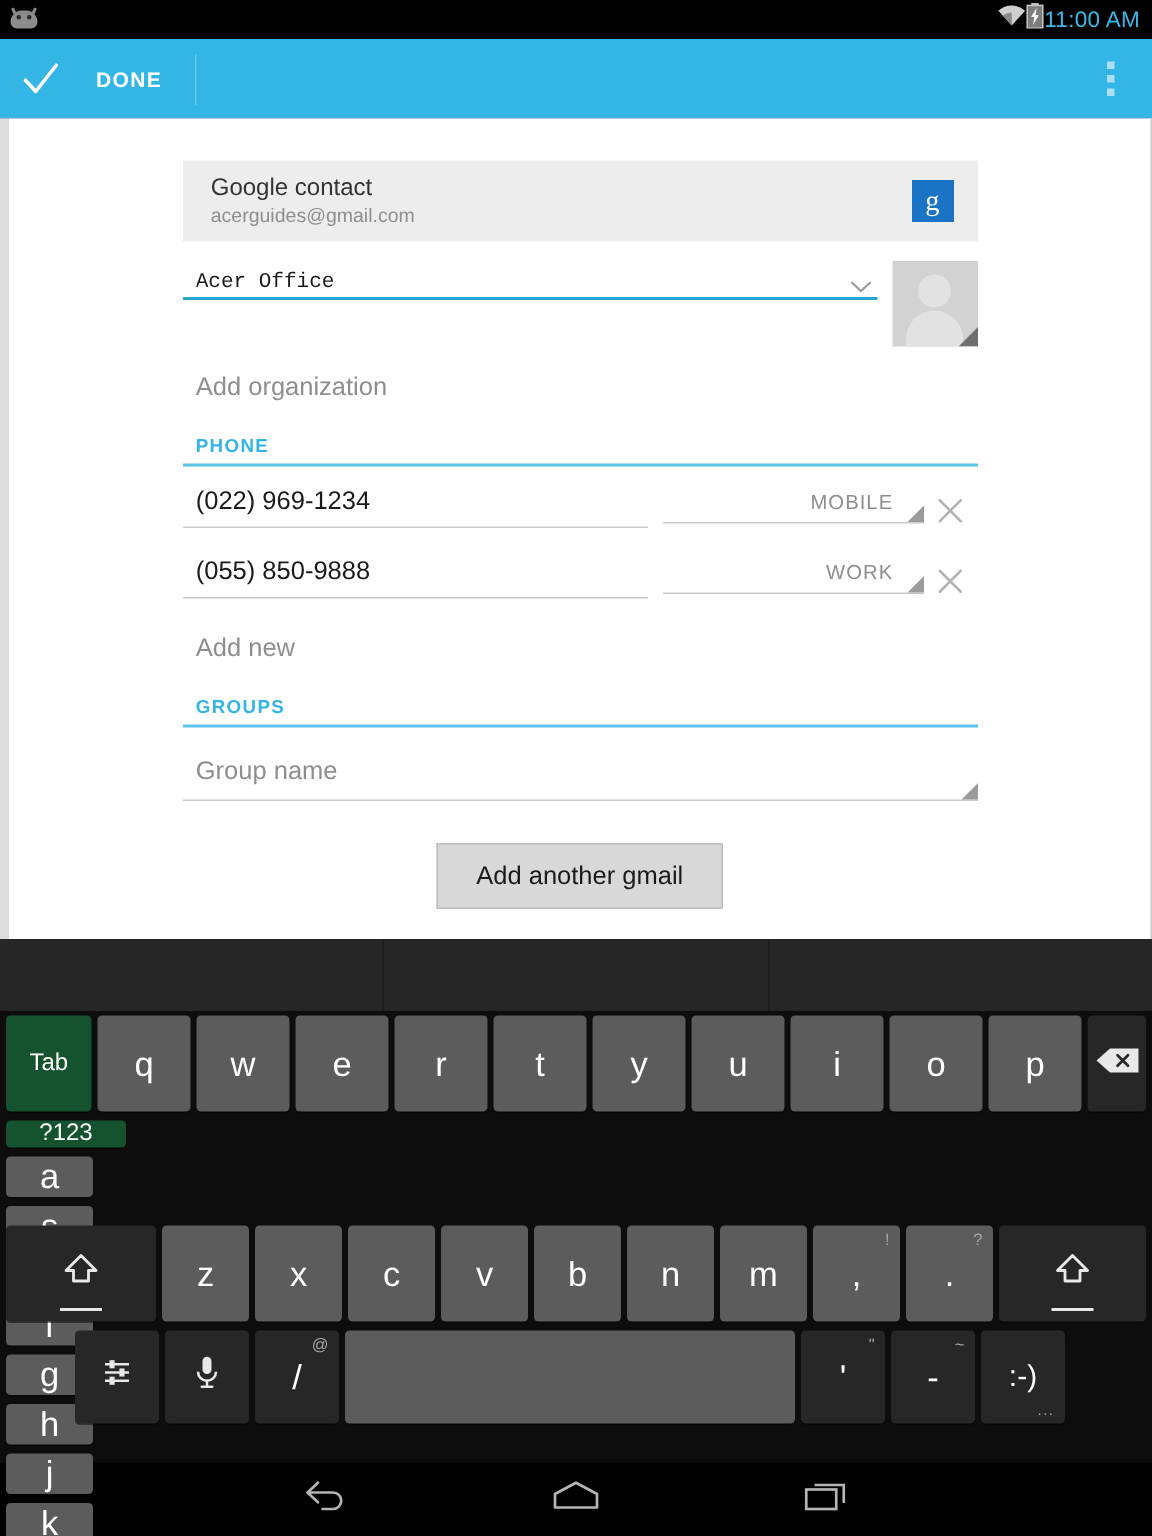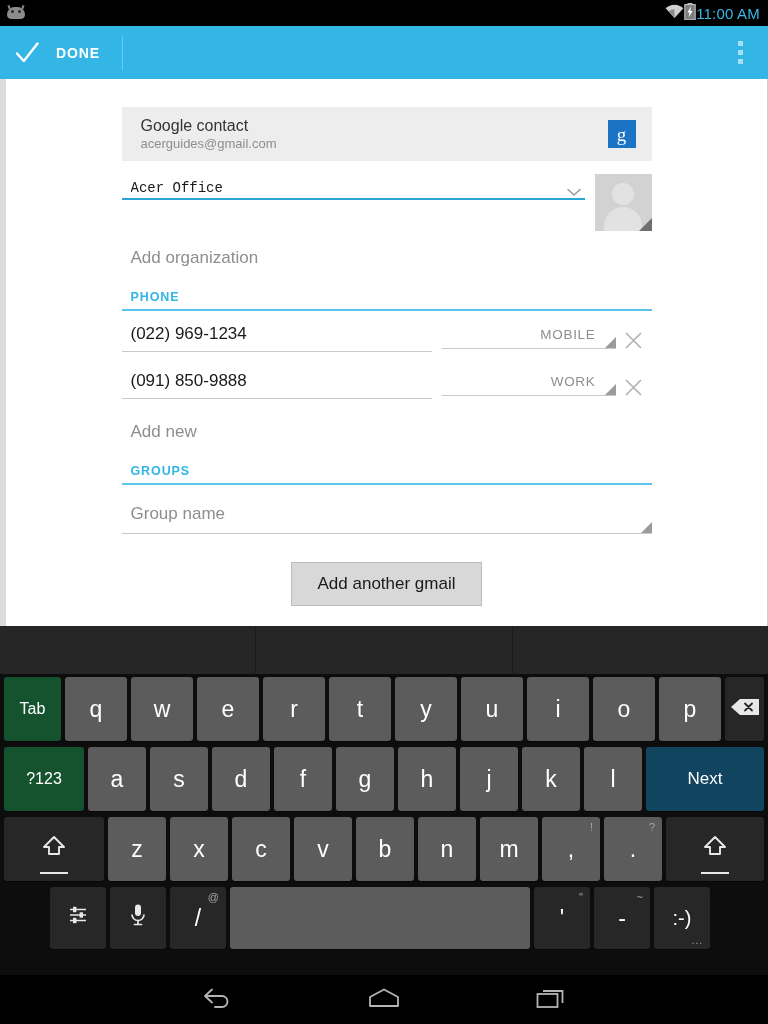"DONE" #done-button { gap: 16px -> 24px }
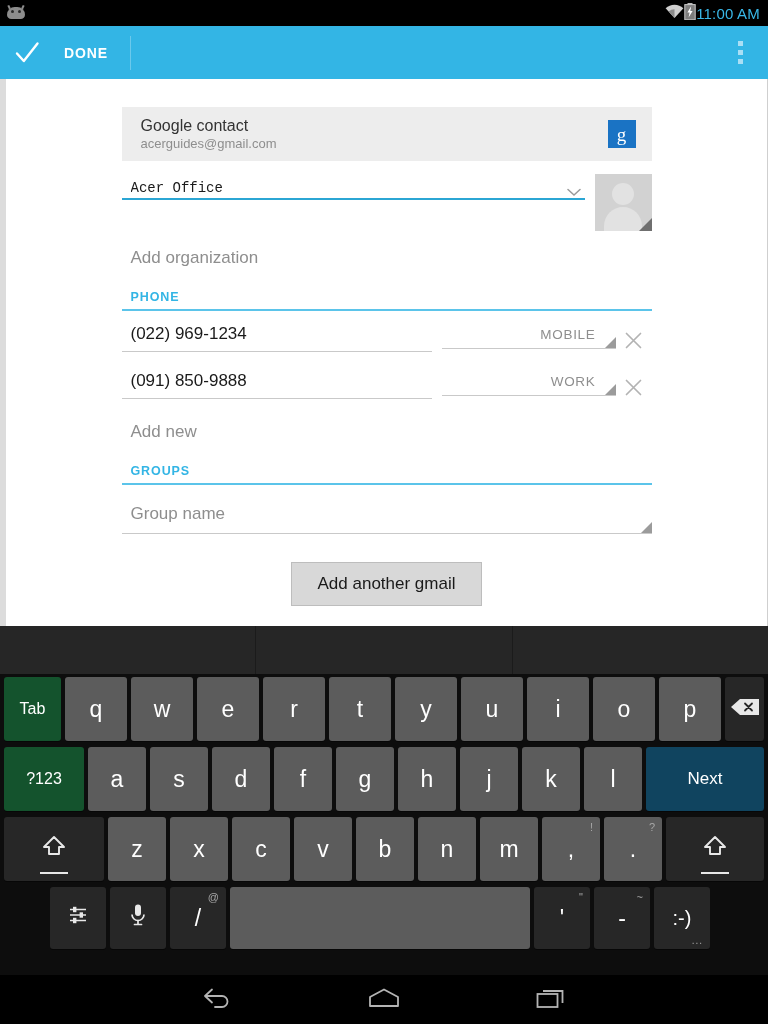"(091) 850-9888" div.field-value { text: 091 -> 055 }
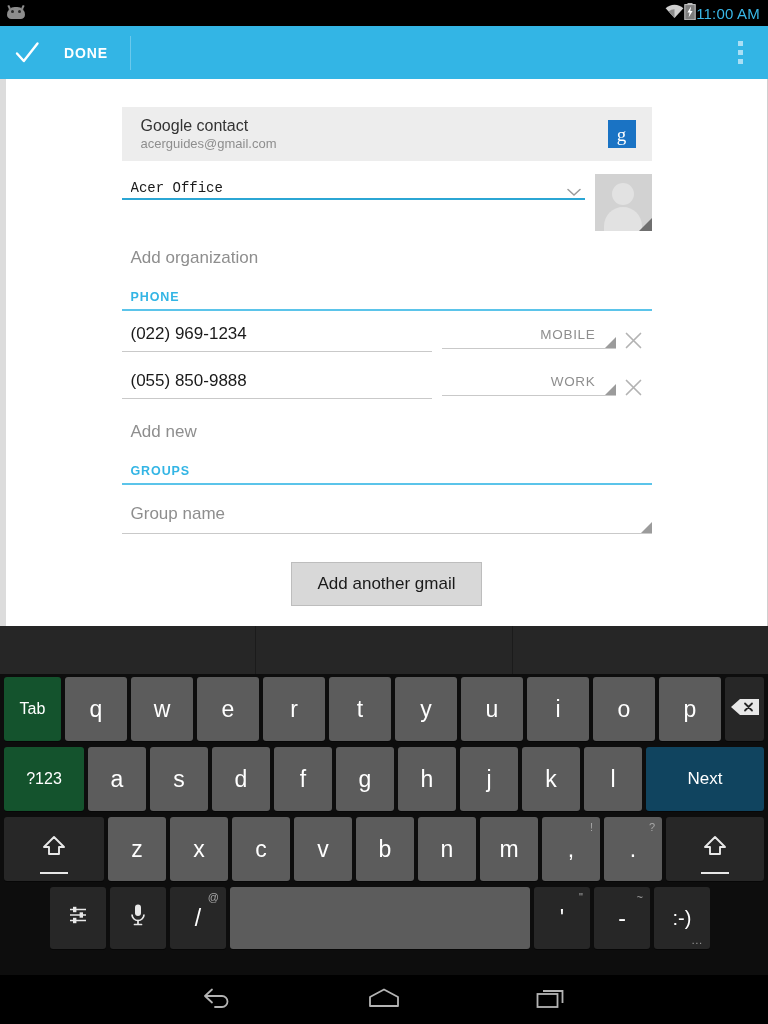"?123" #row2 { flex-direction: none -> column }
